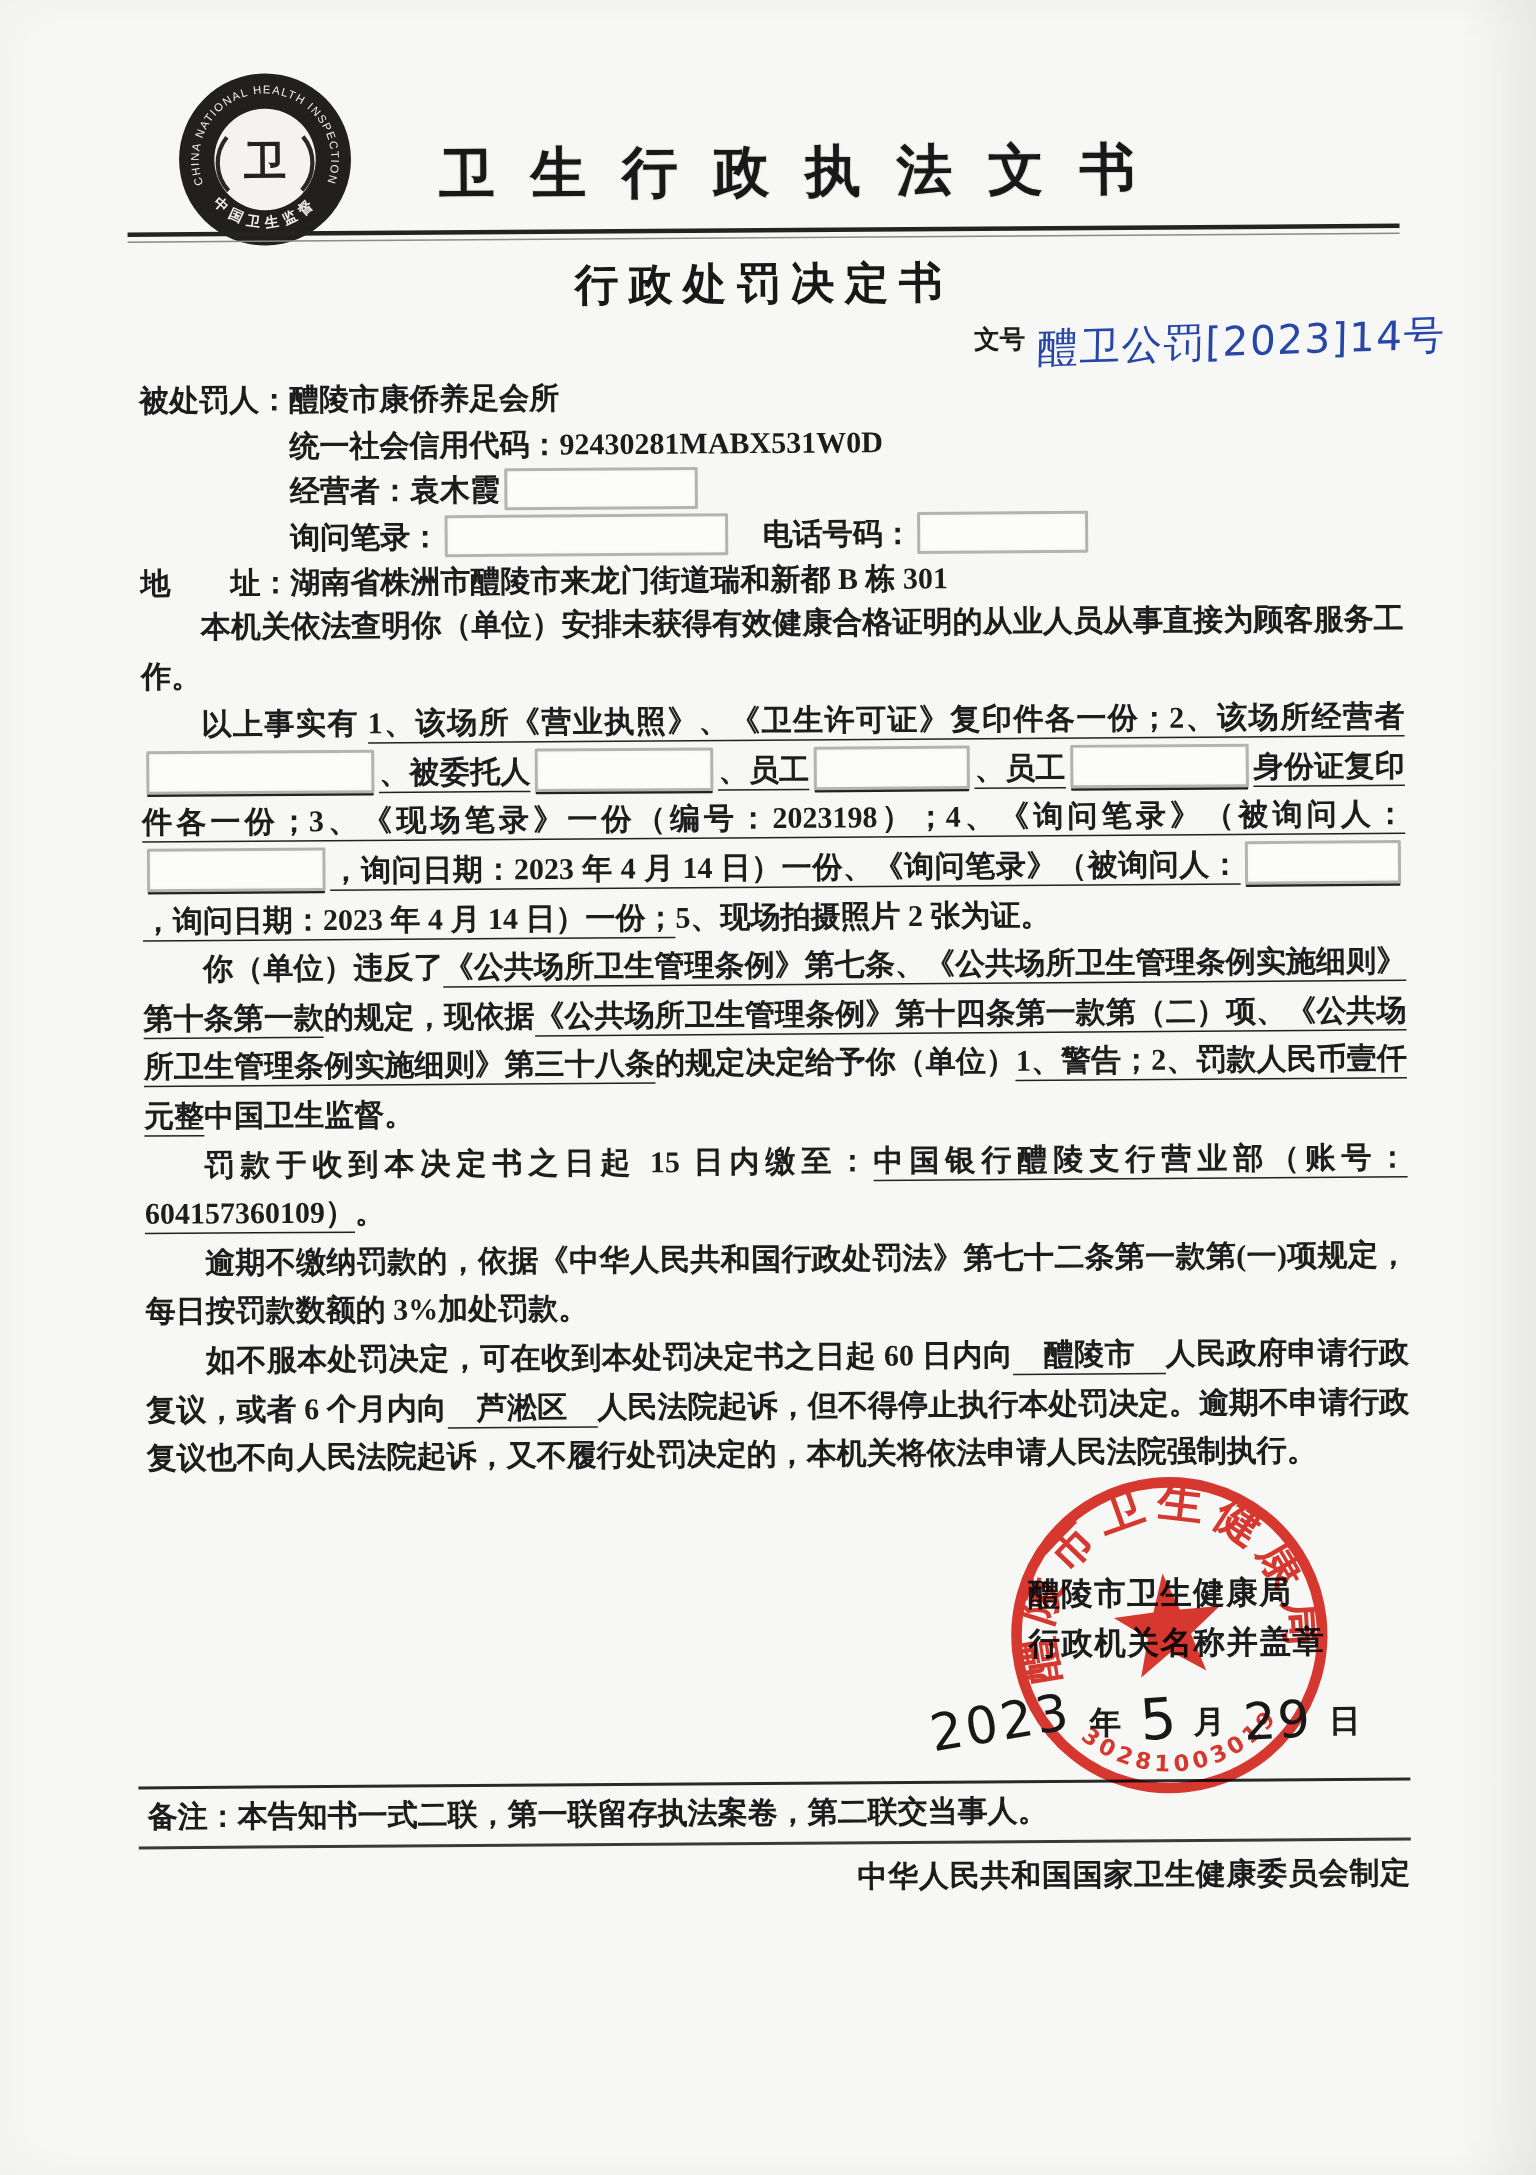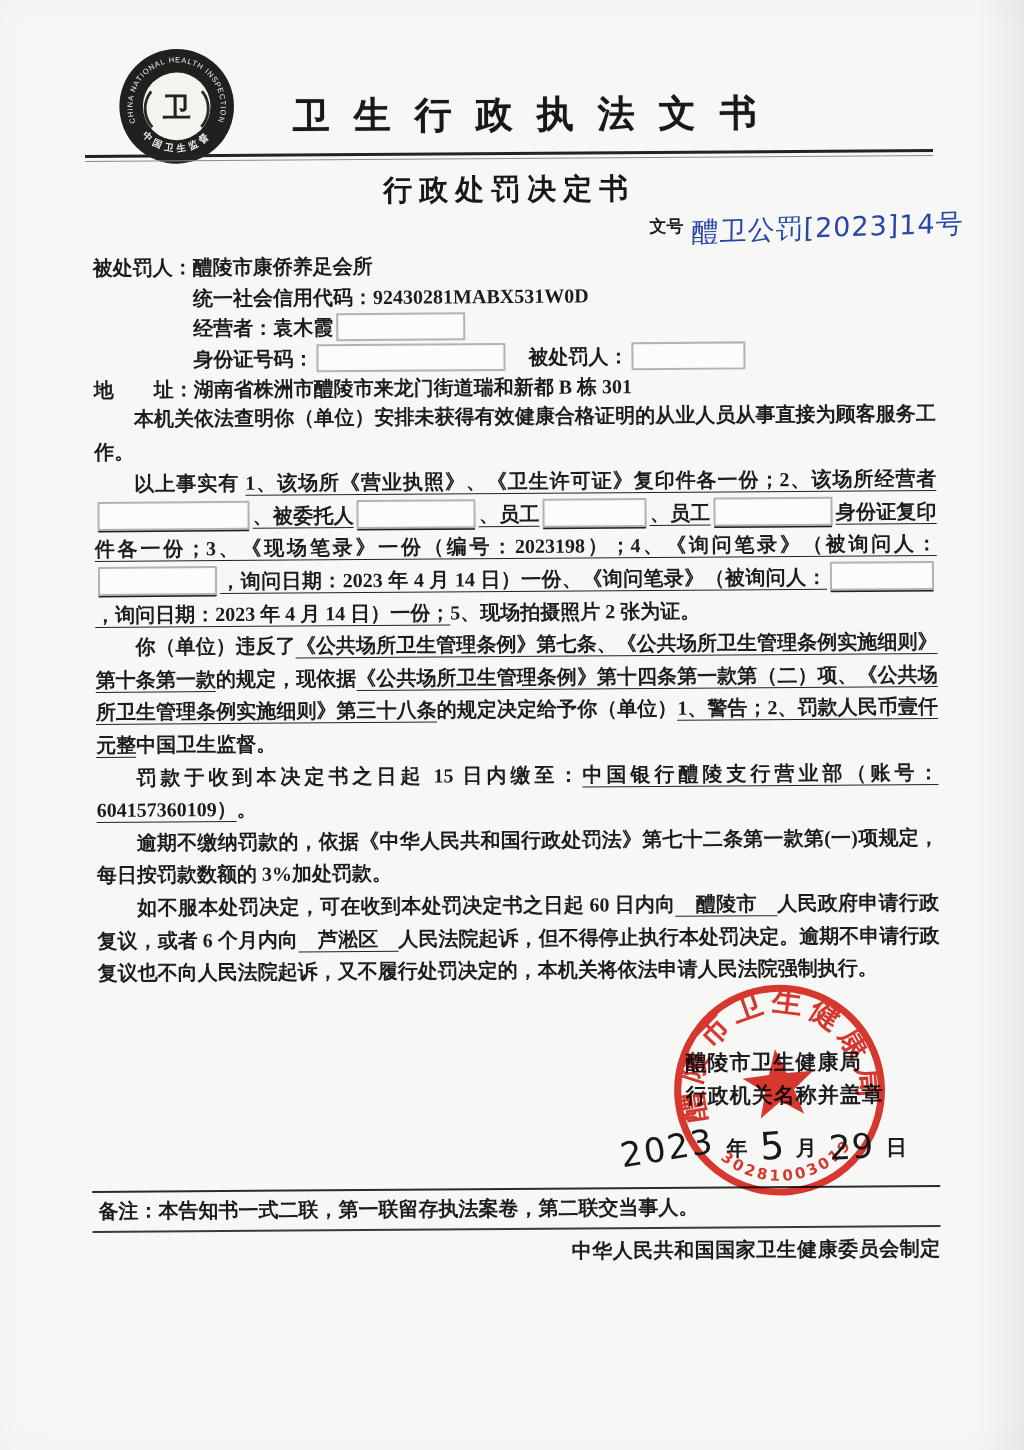"身份证号码：" span { text: 身份证号码 -> 询问笔录 }
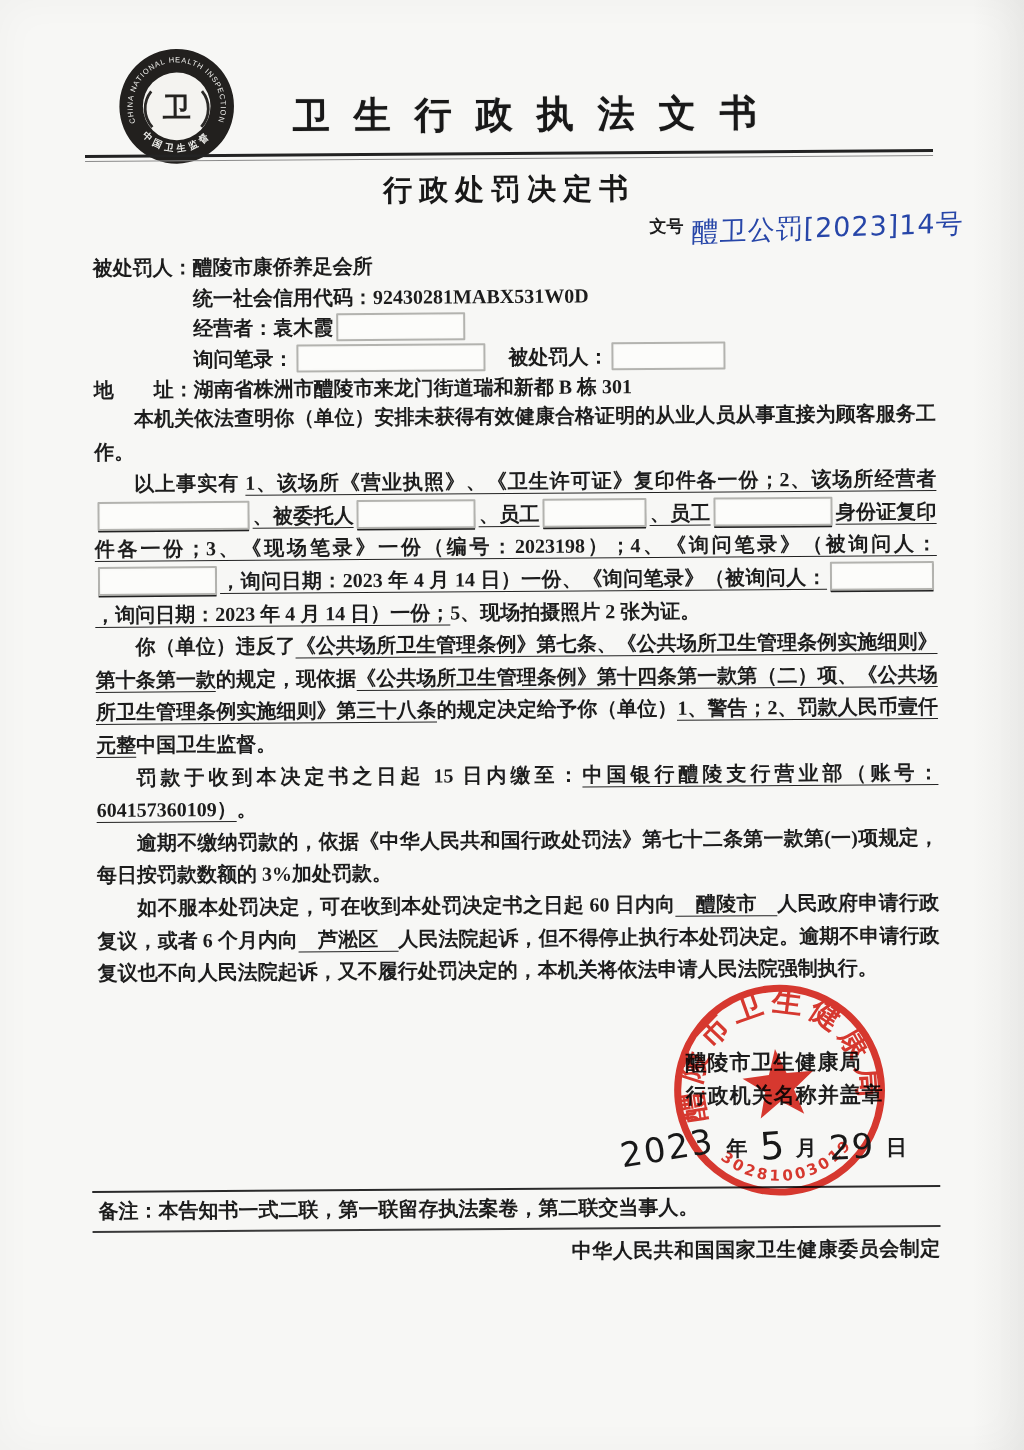"被处罚人：" span { text: 被处罚人 -> 电话号码 }
